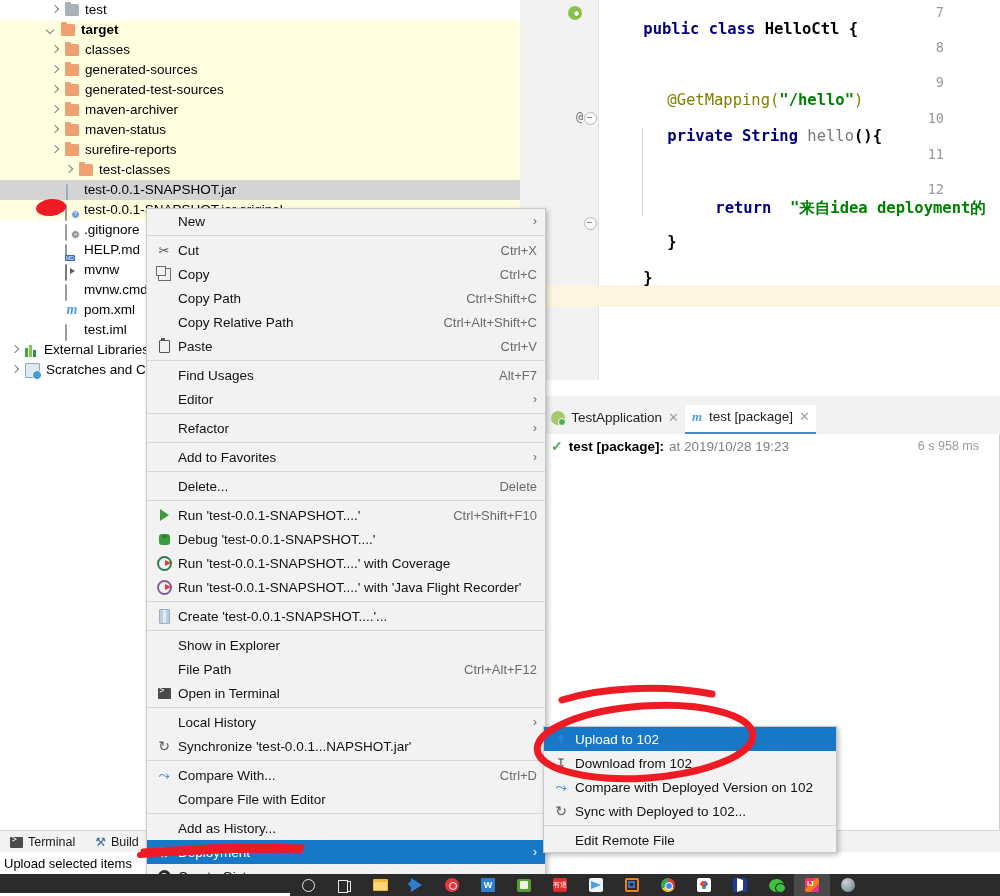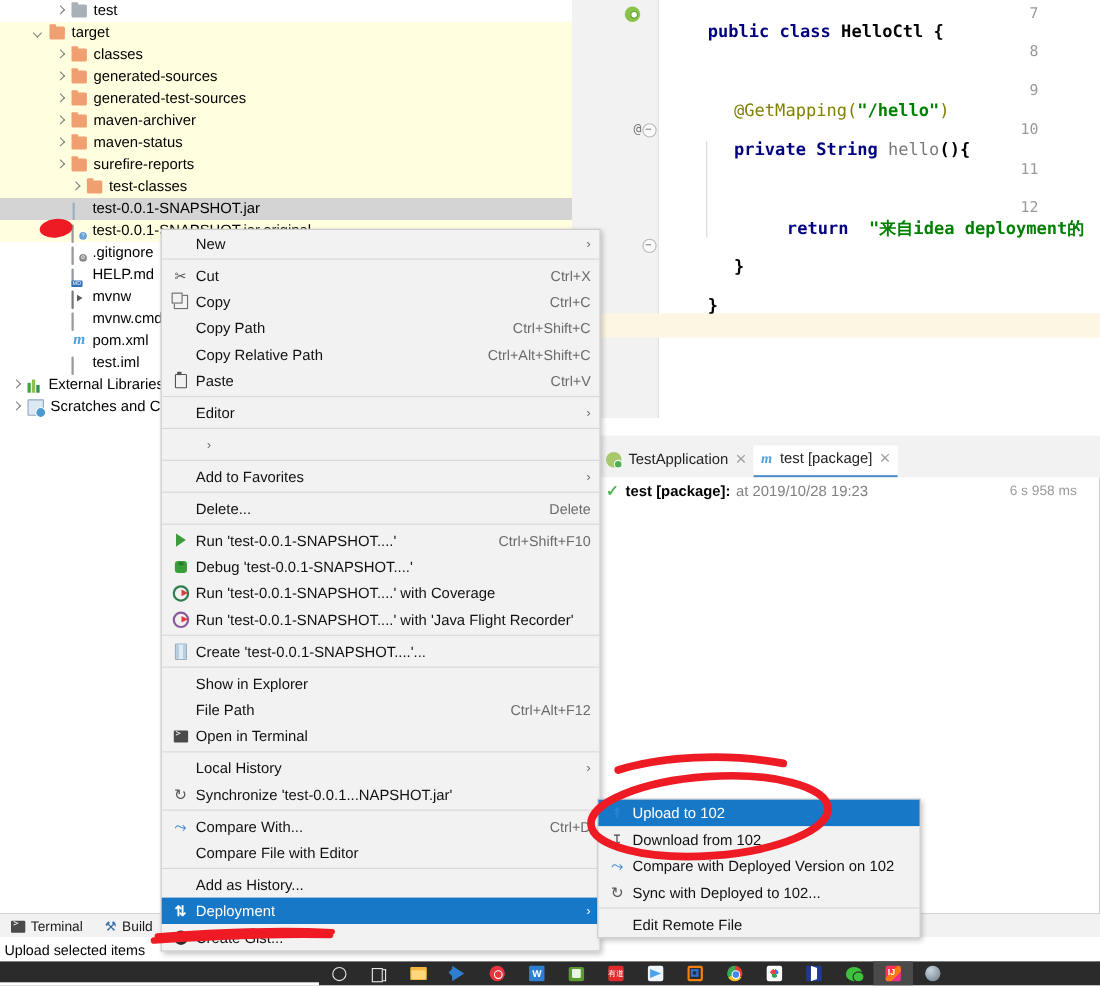"target" div.tree-row { font-weight: none -> bold; padding-left: 30px -> 46px }
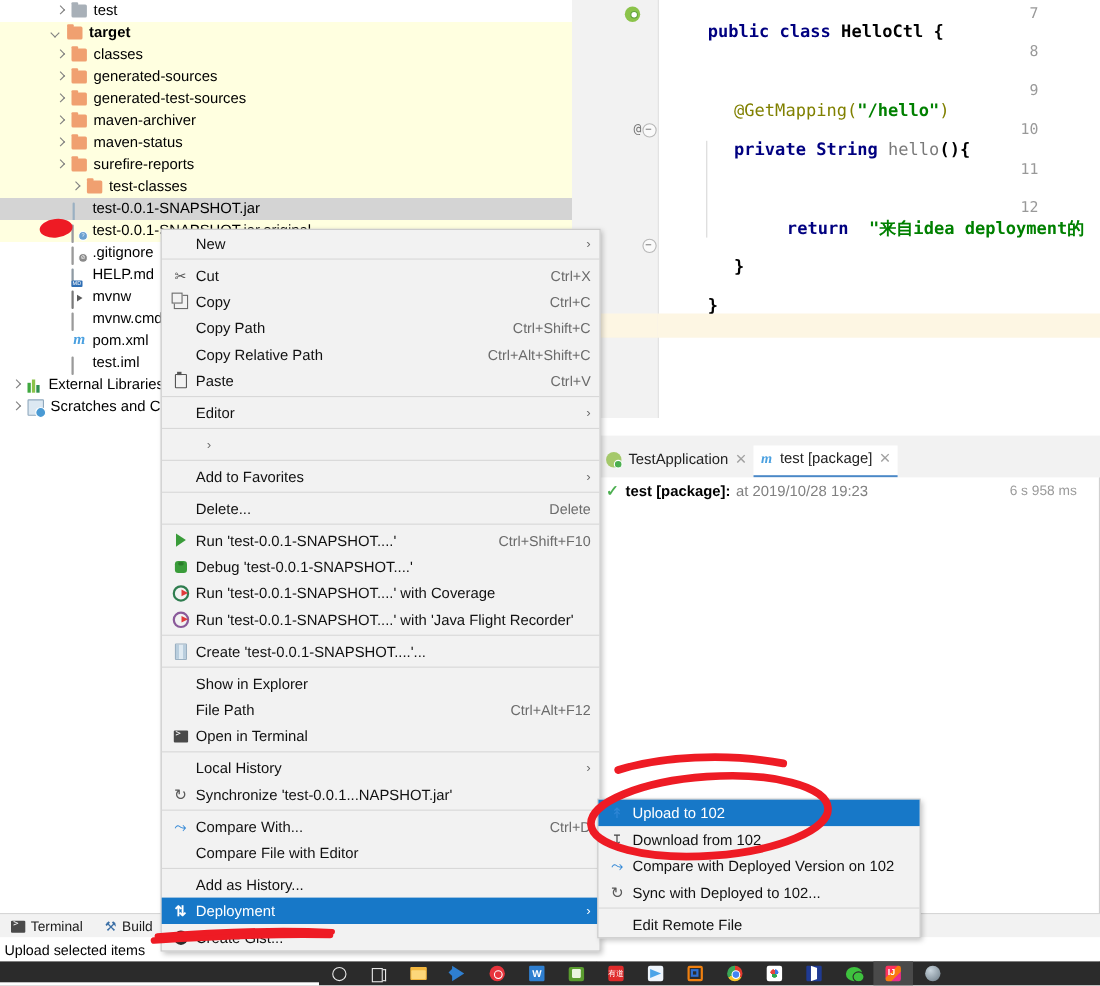"Find Usages" div.mi { html: none -> <div> <span></span> <span>Find Usages</span> <span>Alt+F7</span> </div> }
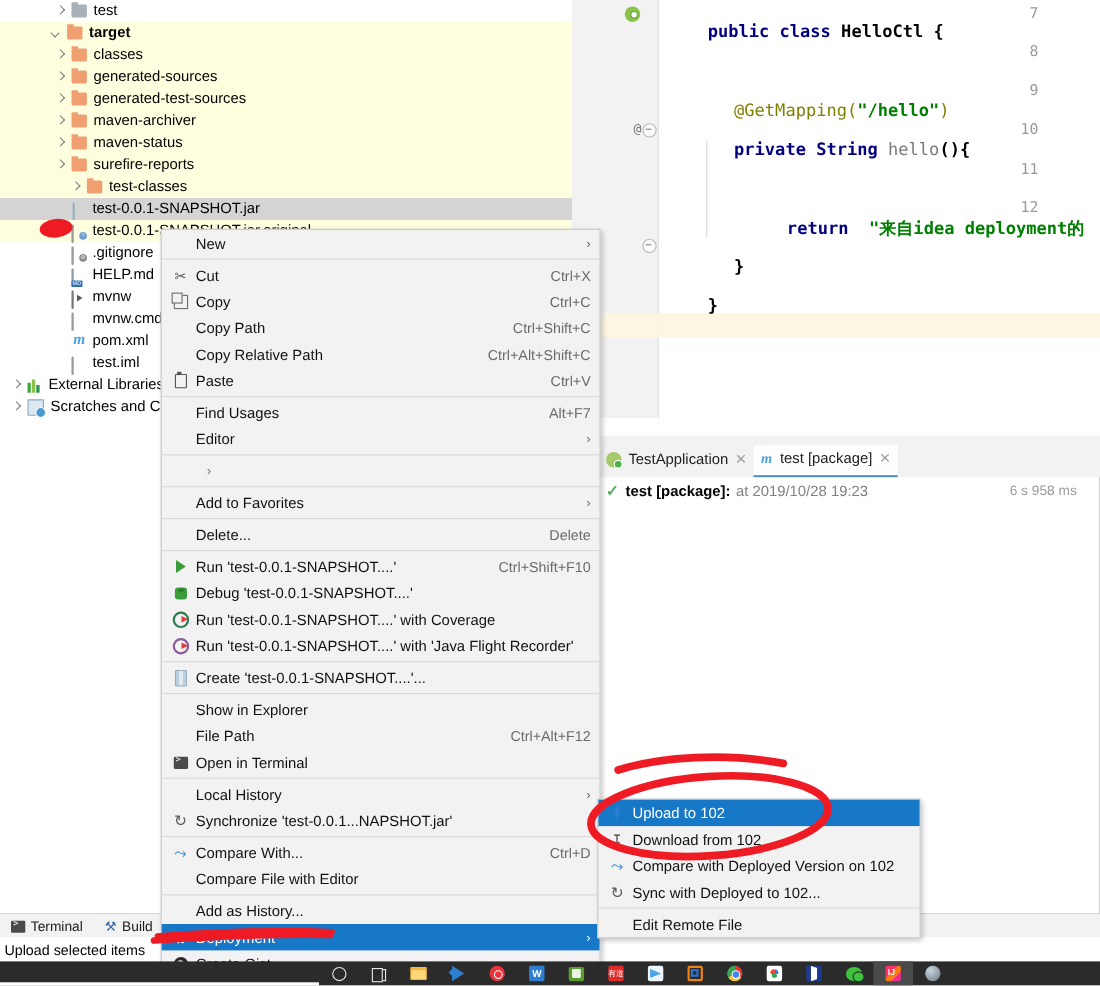"Refactor" span.lbl { html: none -> <span>Refactor</span> }
